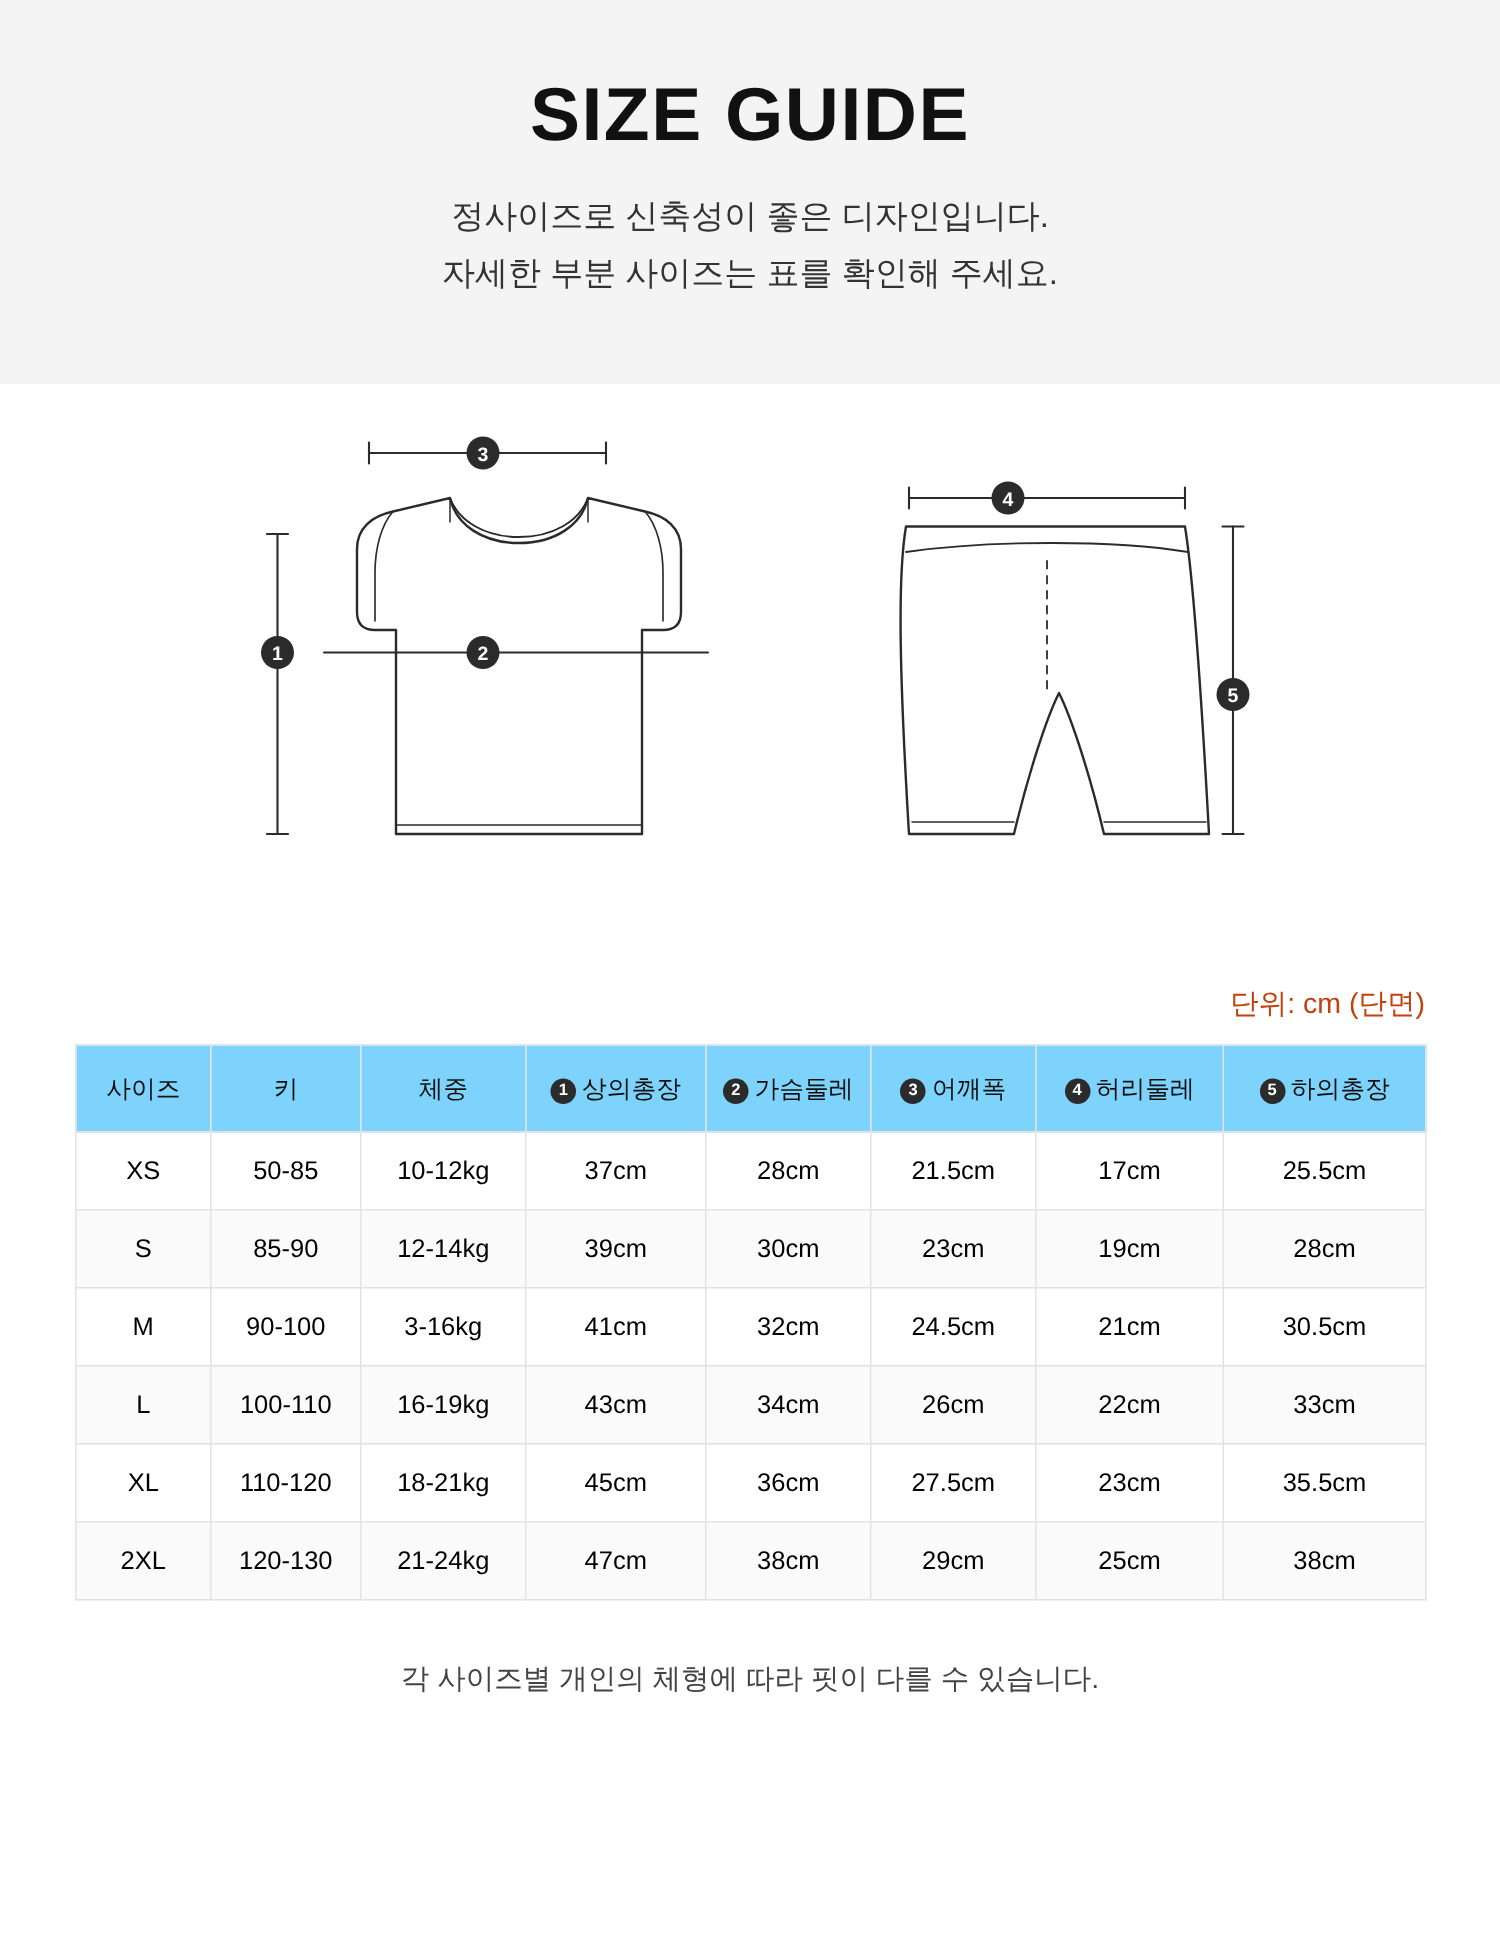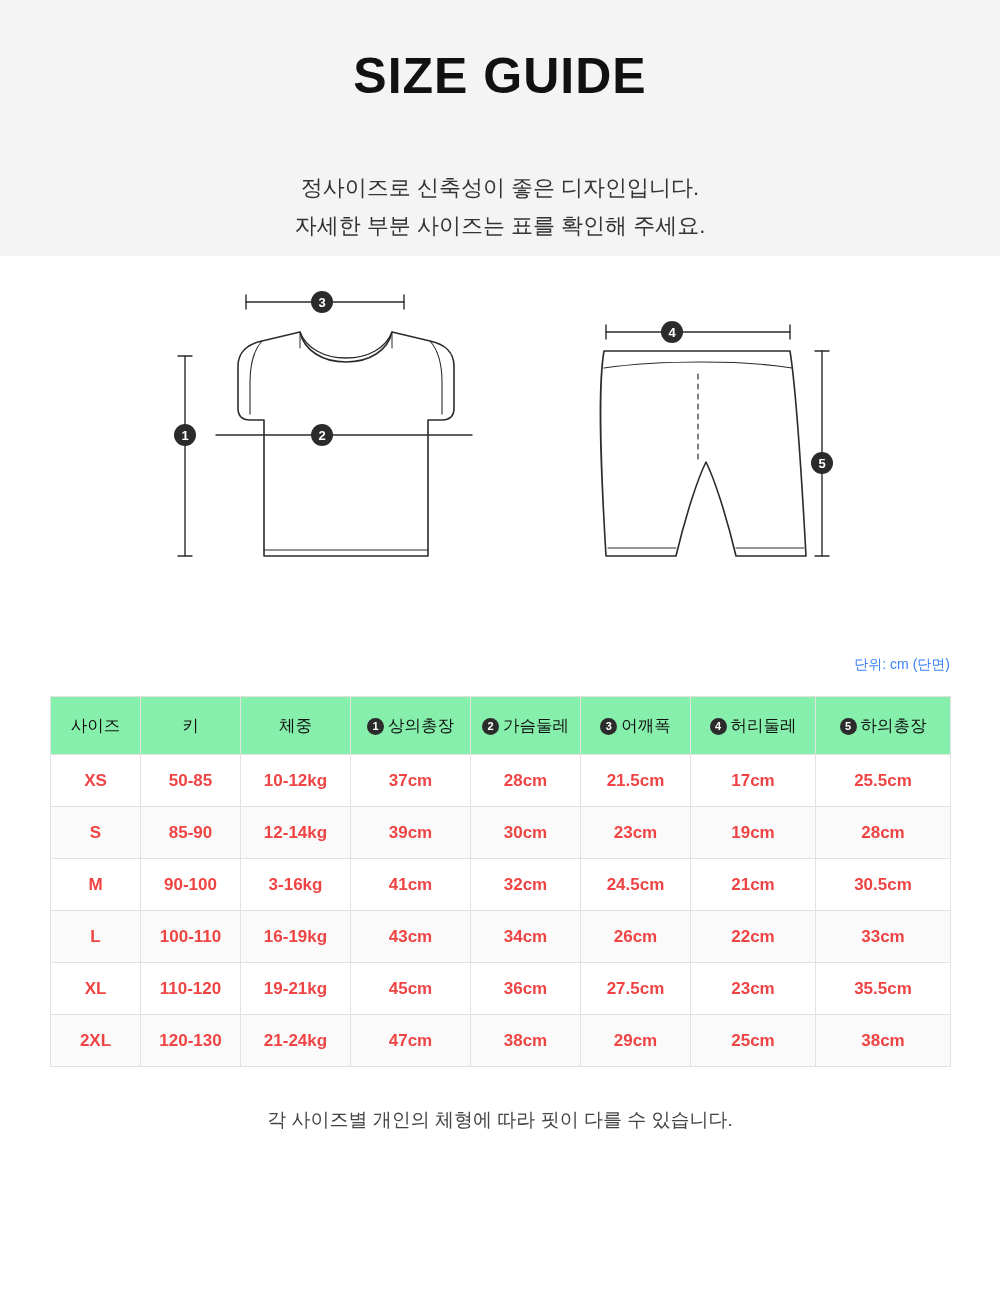"정사이즈로 신축성이 좋은 디자인입니다." .header-sub { margin-top: 44px -> none }
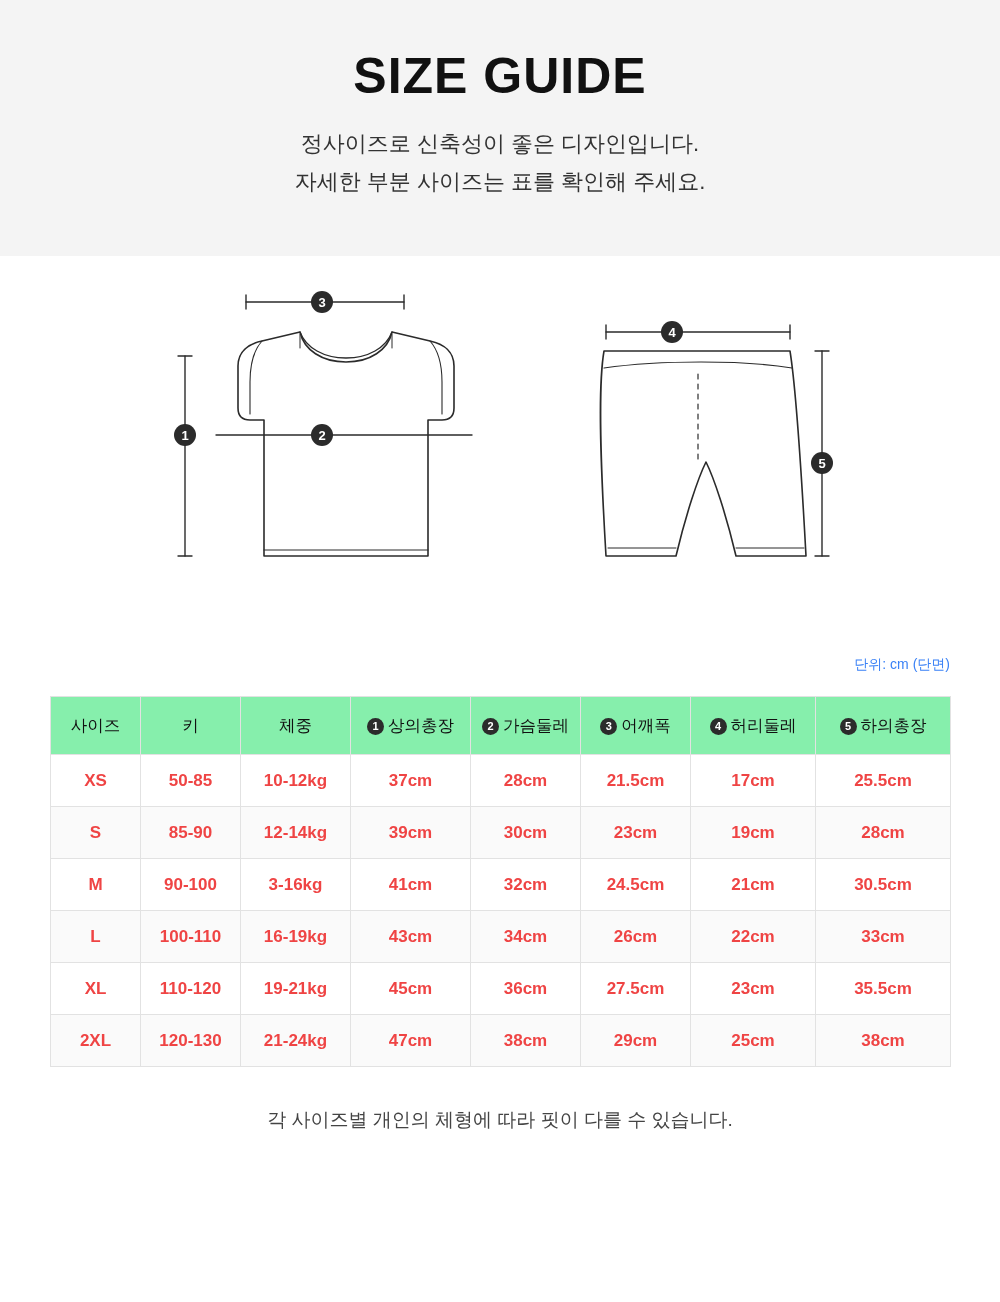"단위: cm (단면)" .unit-note { color: #3b82f6 -> #c2410c; font-size: 14px -> 19px }
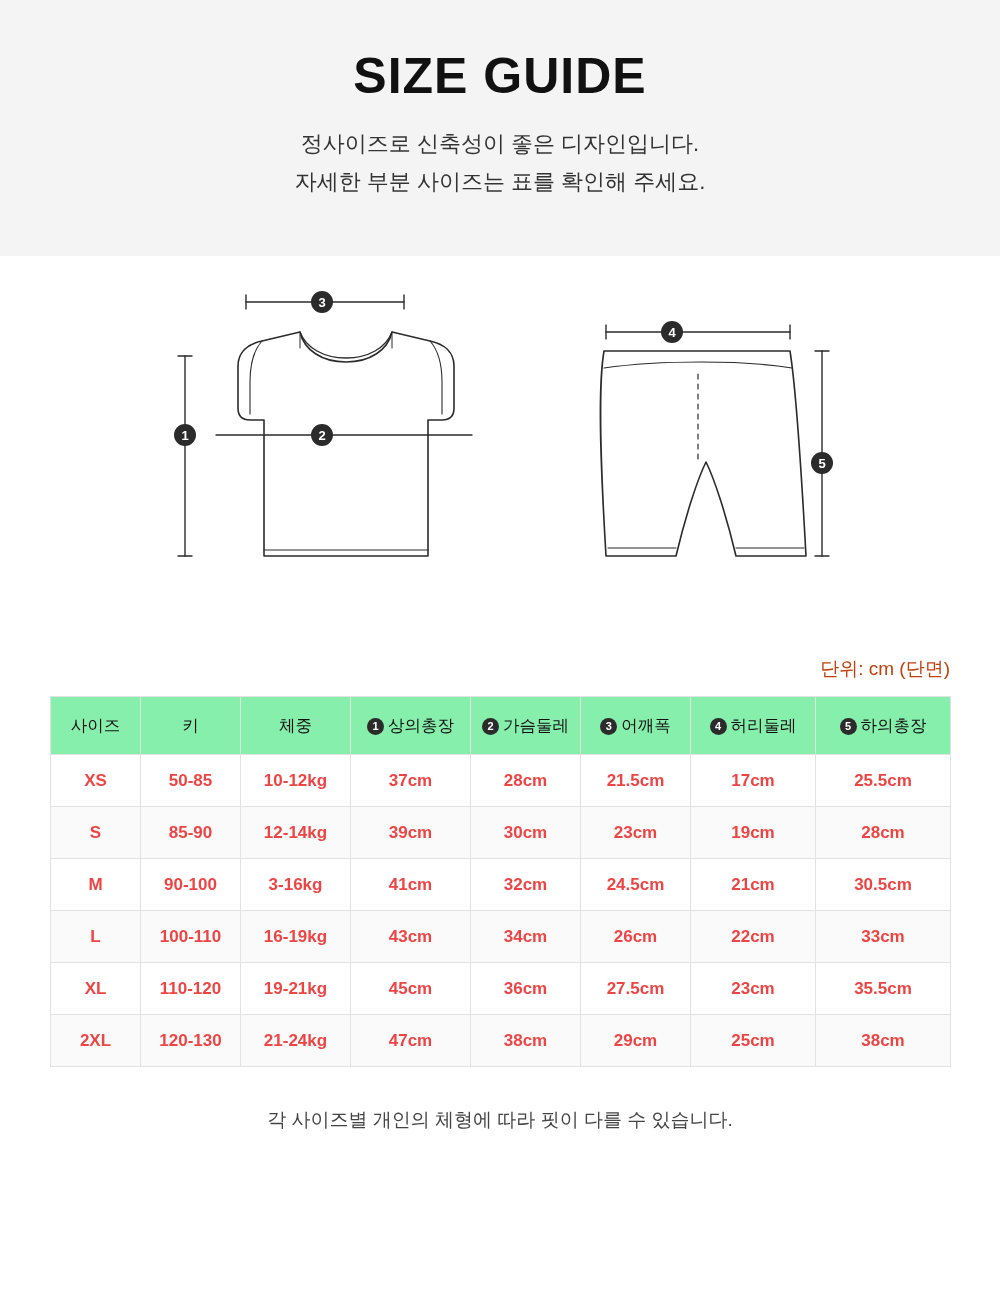"사이즈" thead th { background: #86efac -> #7dd3fc }
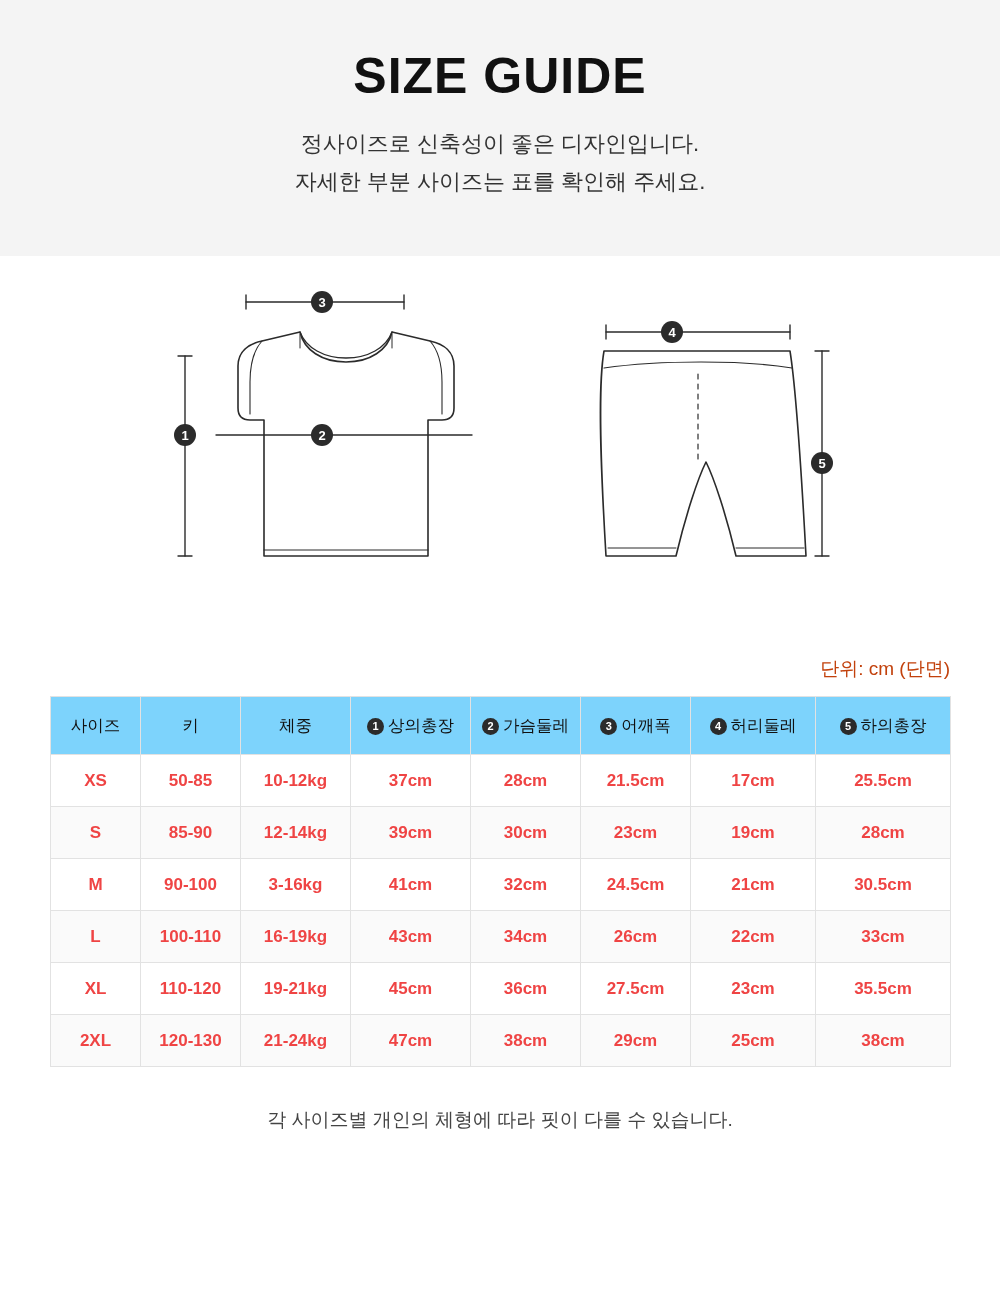"XS" th, td { color: #ef4444 -> #000000; font-weight: 700 -> 400 }
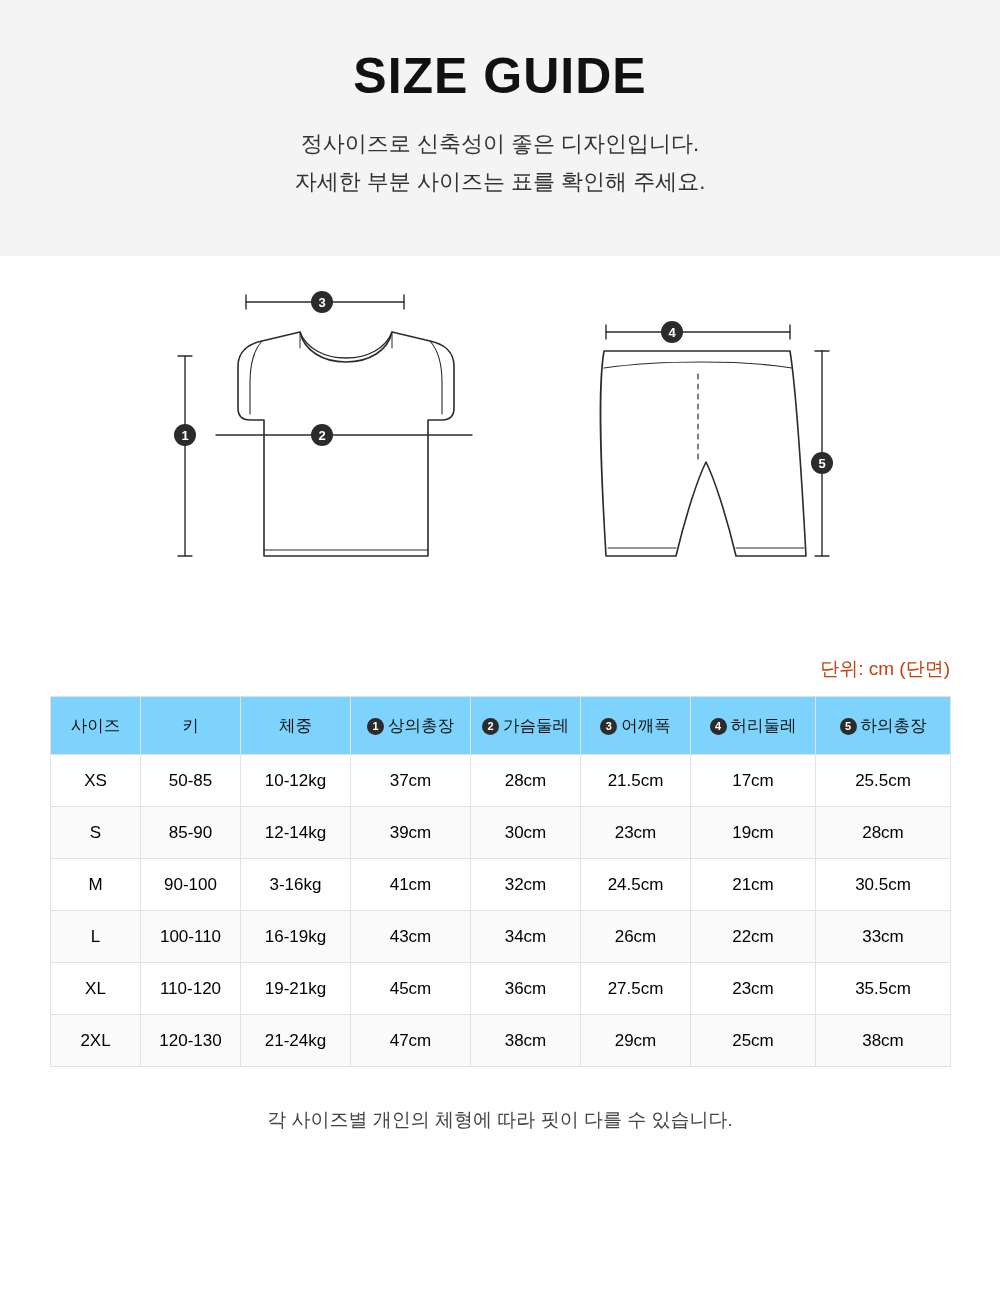"19-21kg" td { text: 19-21kg -> 18-21kg }
